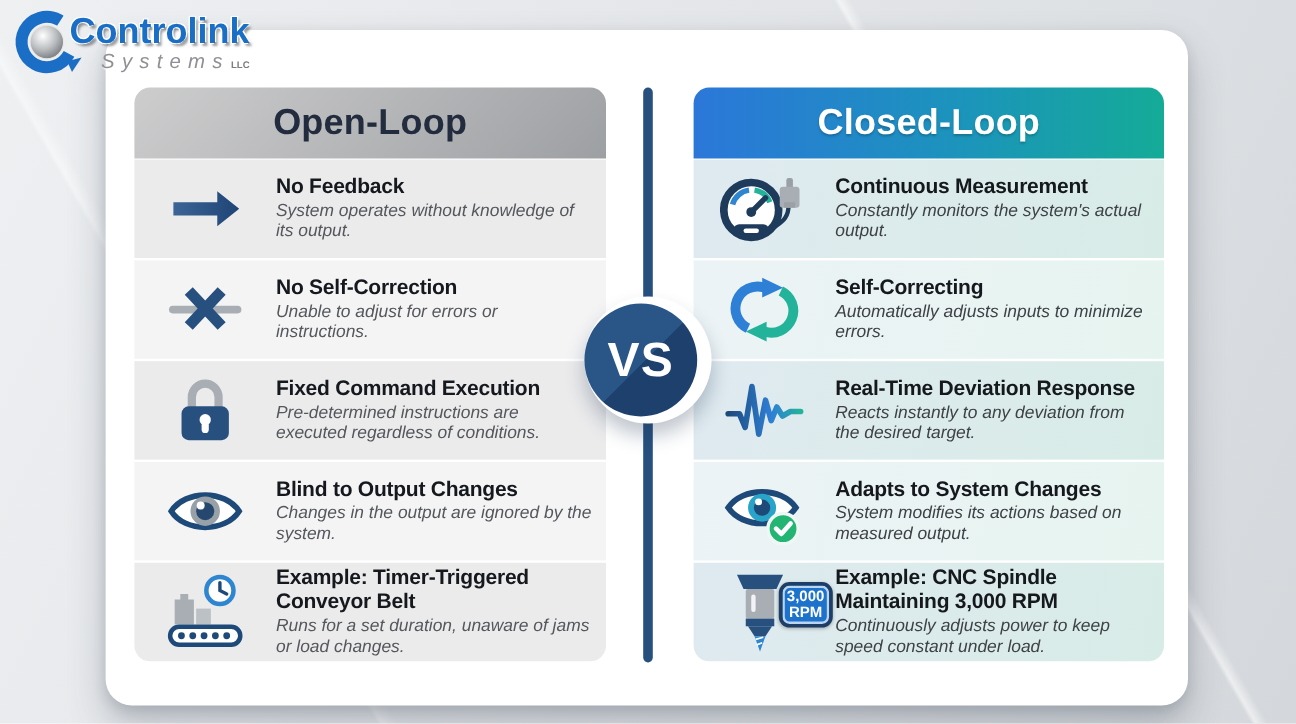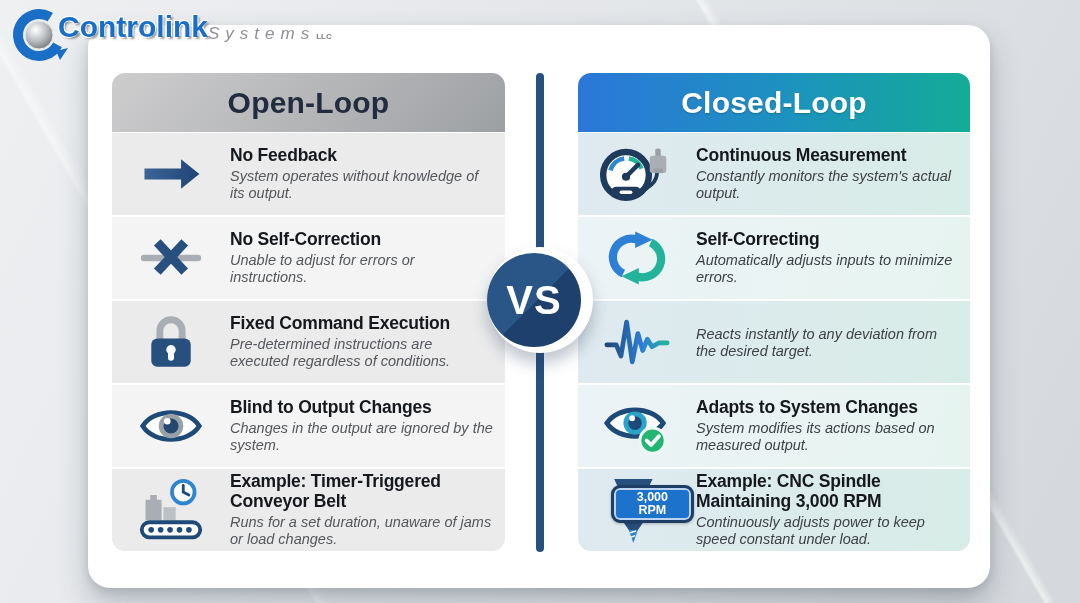"Controlink" .logo-text { flex-direction: none -> column }
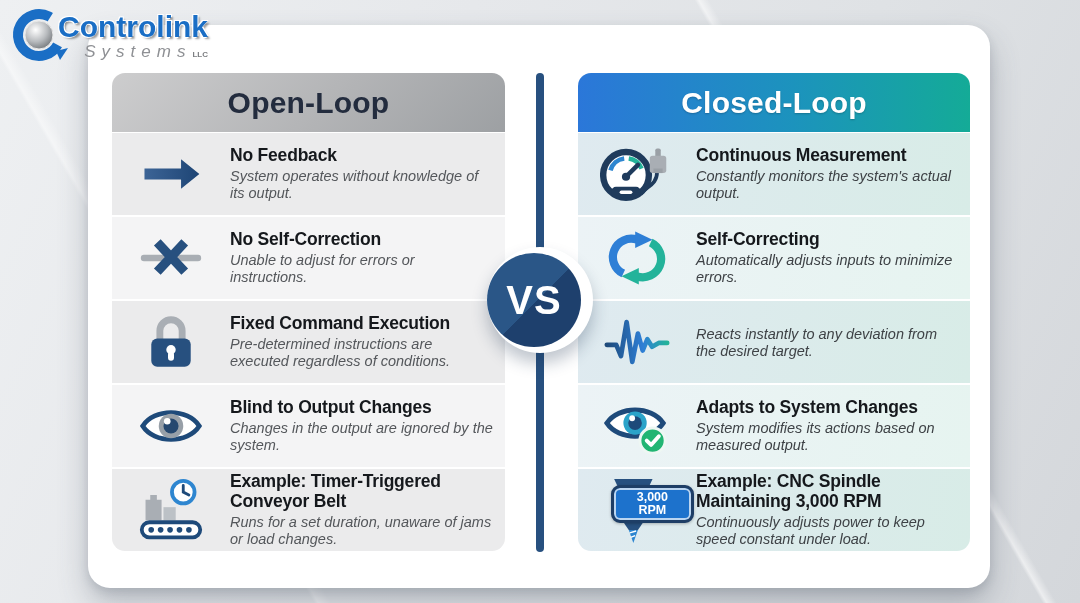"Real-Time Deviation Response" div.rtitle { html: none -> <div>Real-Time Deviation Response</div> }
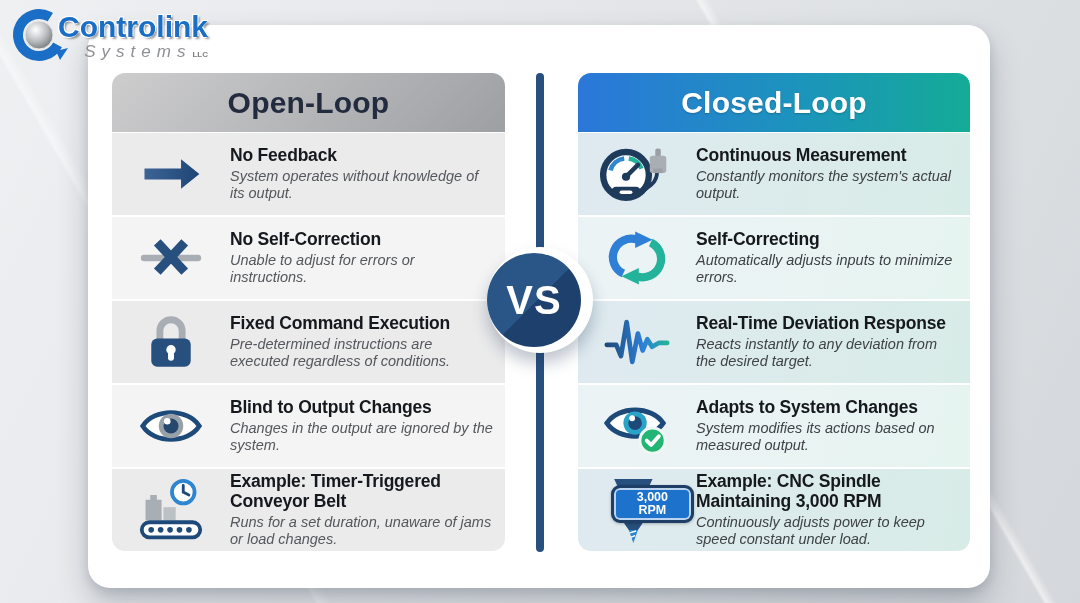"3,000" .rpm-badge { padding: 3px 23px -> 3px 4px }
